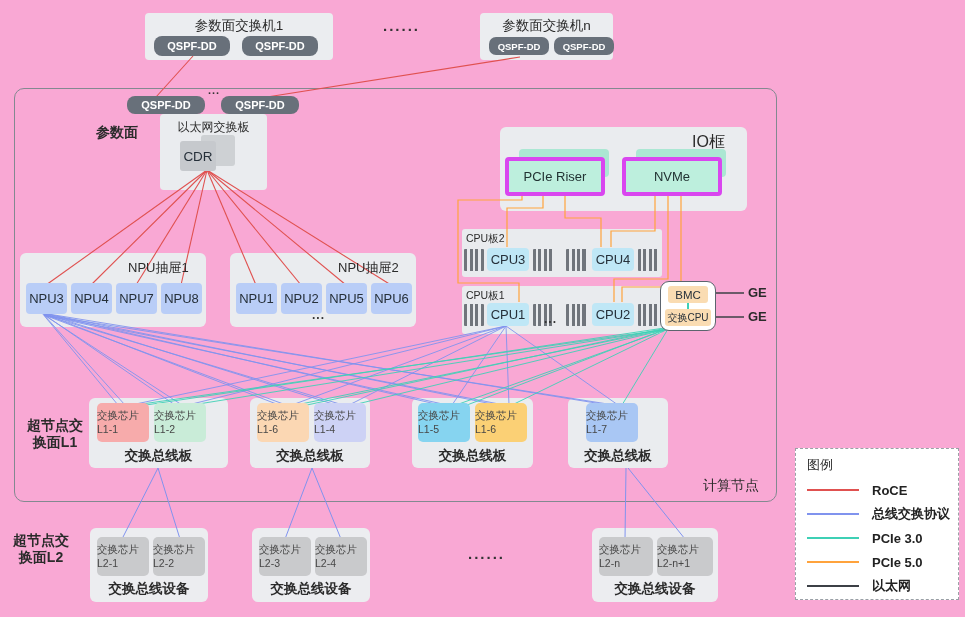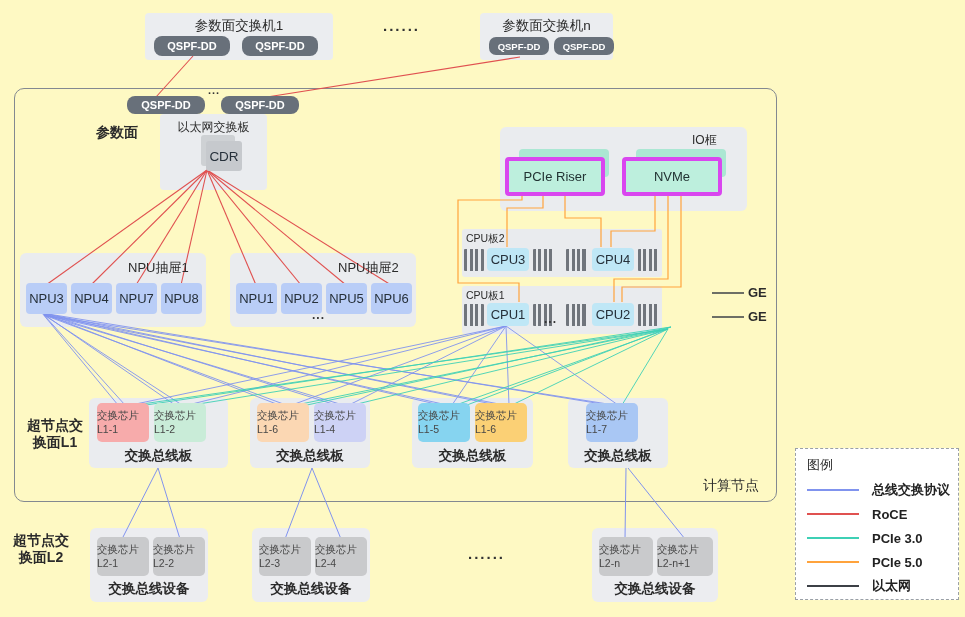"参数面交换机1" .canvas { background: #fef9c3 -> #f9a8d4 }
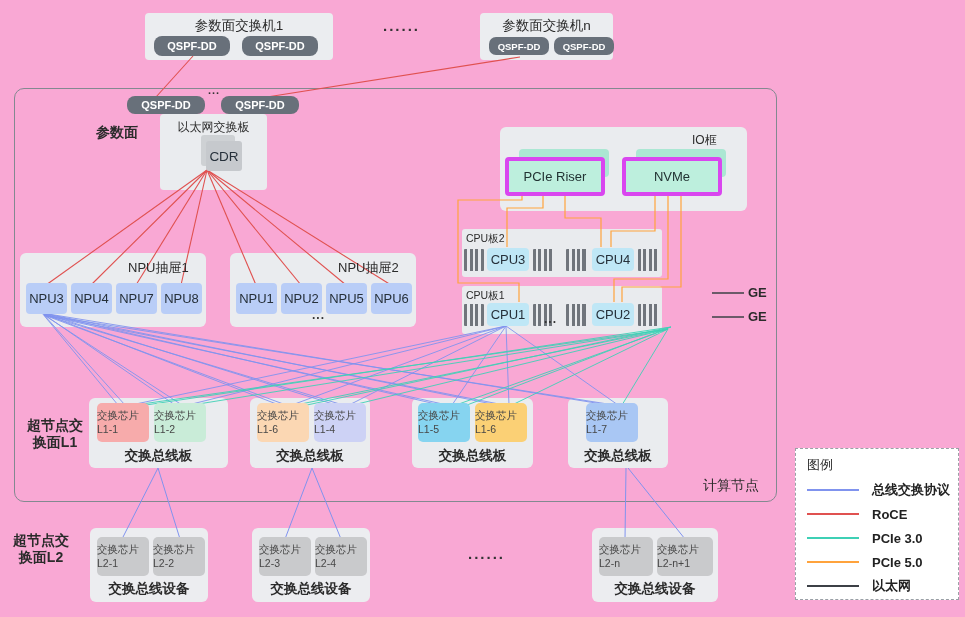"IO框" div.abs { font-size: 12px -> 16px }
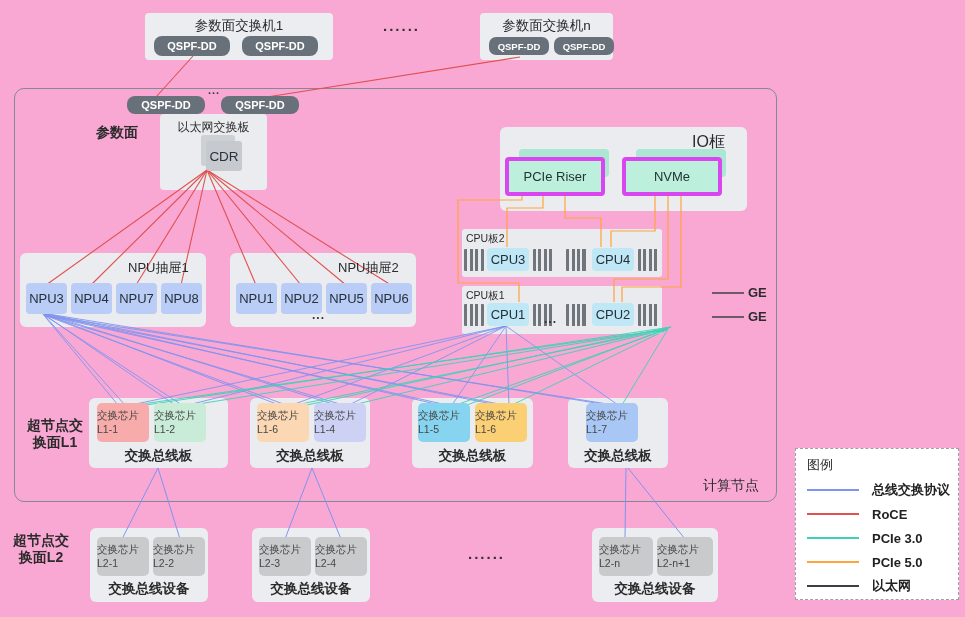"CDR" div.abs { left: 206px -> 180px }
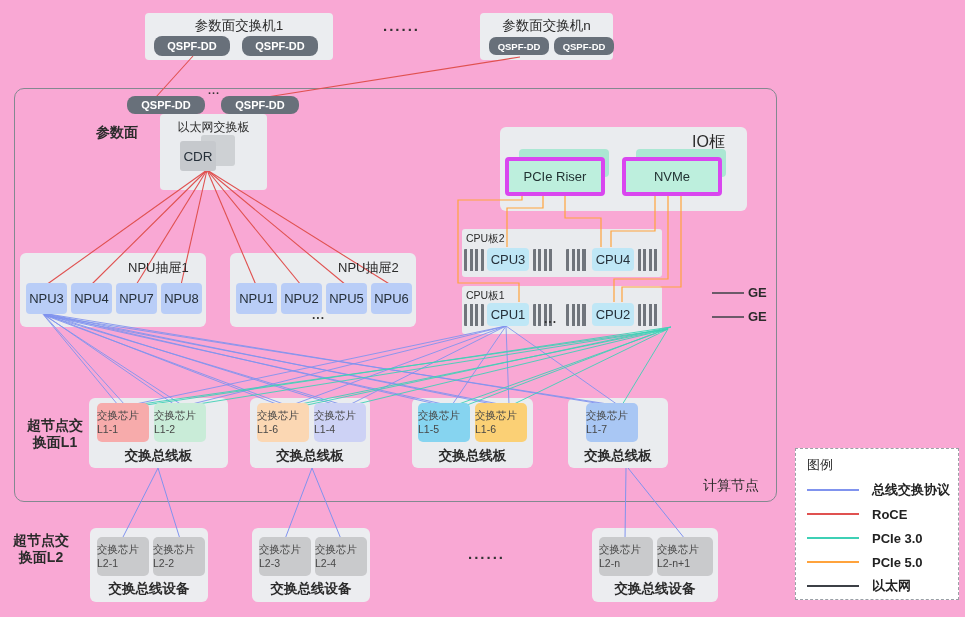"BMC" div.abs { html: none -> <div> <div>BMC</div> <div></div> <div>交换CPU</div> </div> }
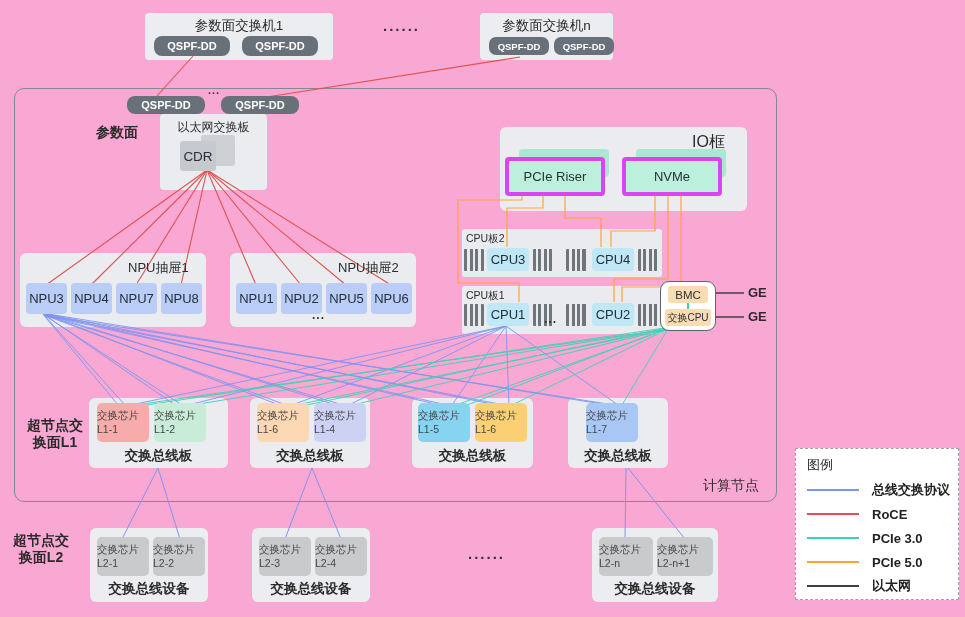"总线交换协议" div.legend-row { order: before "RoCE" -> after "RoCE" }
